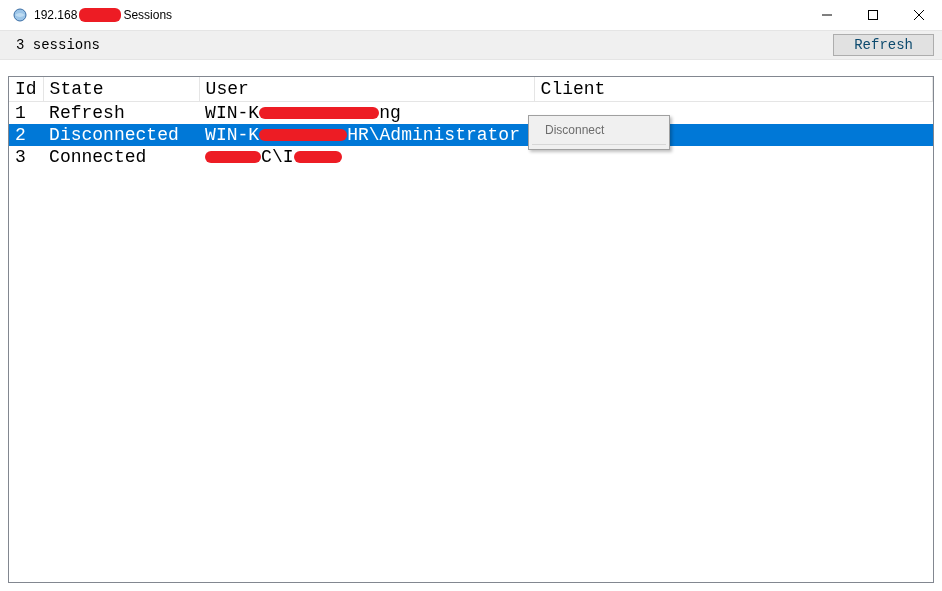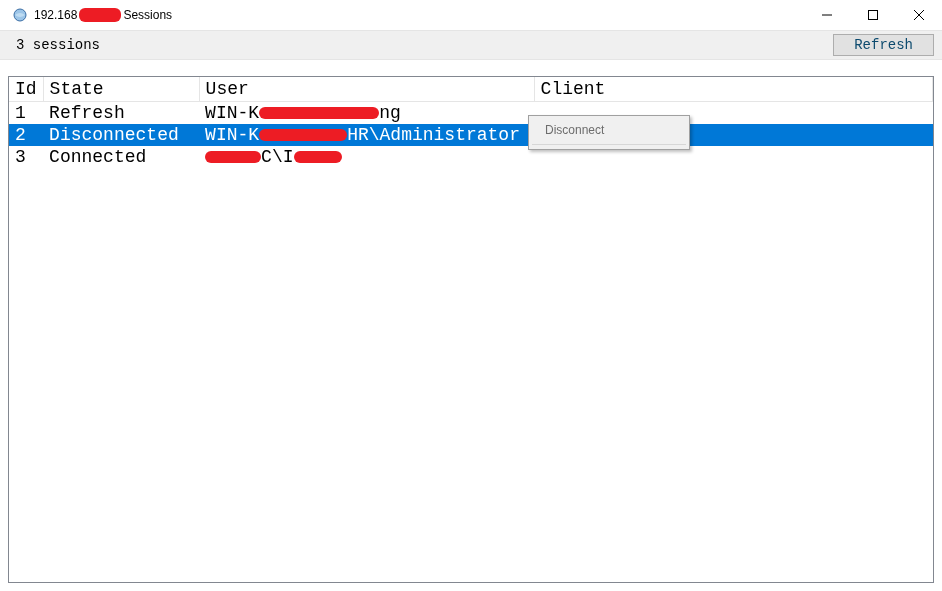"Disconnect" .ctxmenu { width: 162px -> 142px }
